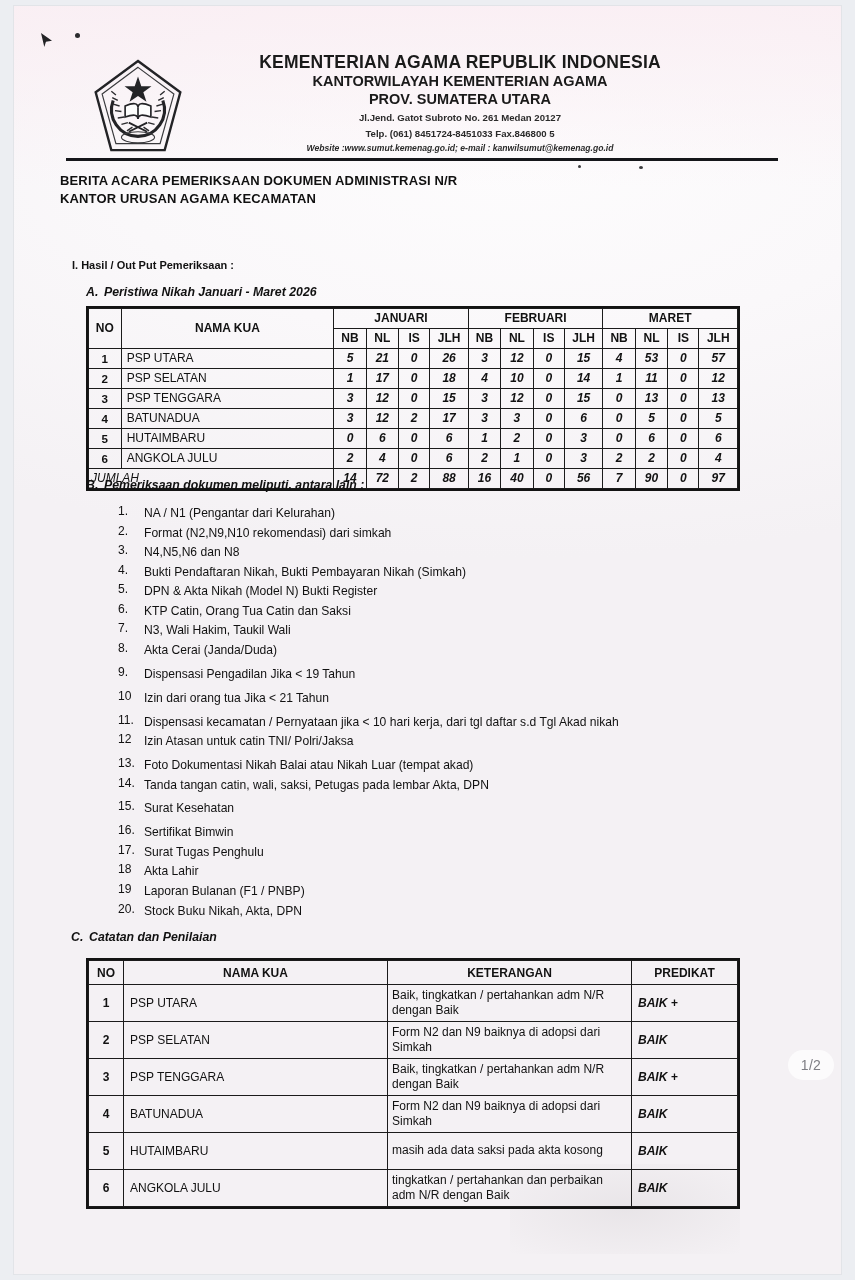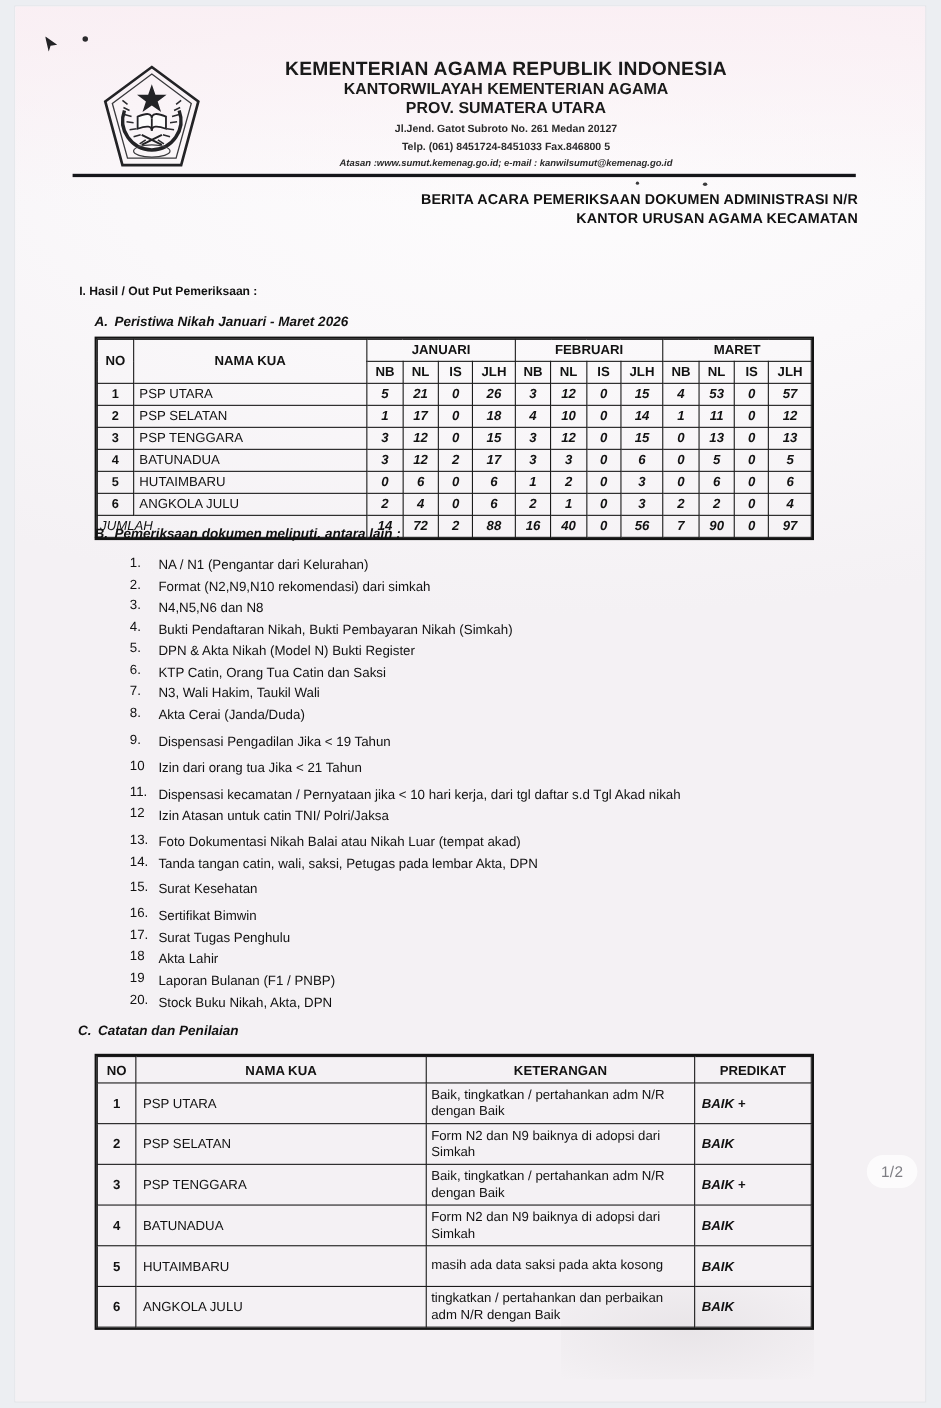"Atasan :www.sumut.kemenag.go.id; e-mail" div.ht-web { text: Atasan -> Website }
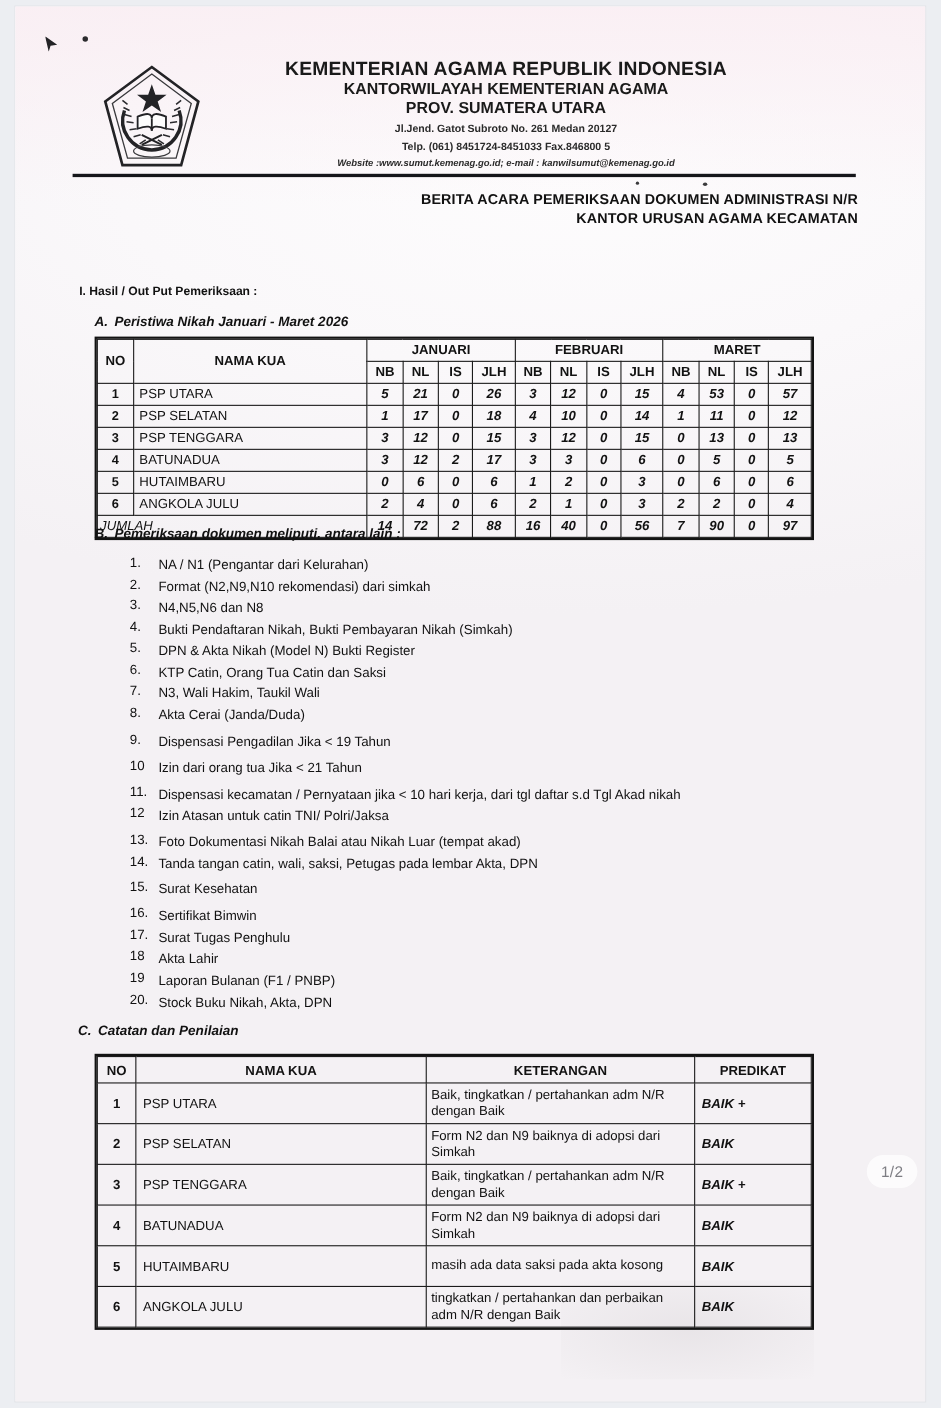"BERITA ACARA PEMERIKSAAN DOKUMEN" .doc-title { text-align: right -> left }
